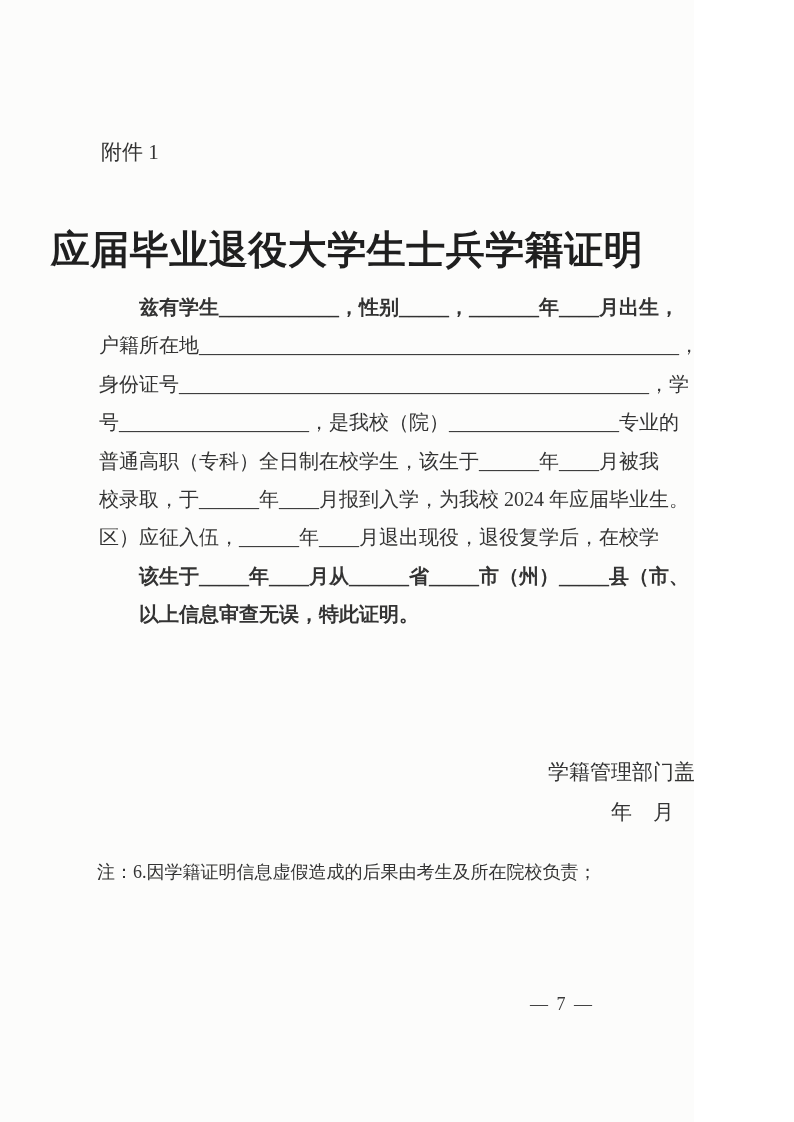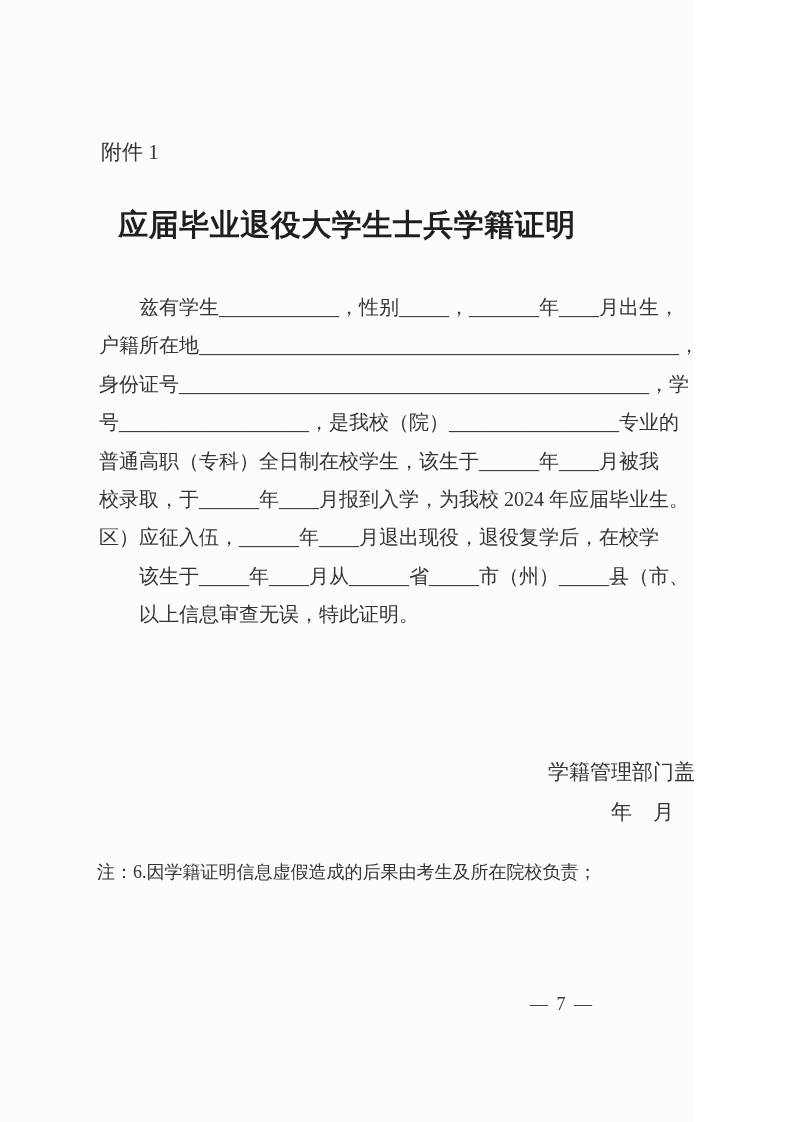"应届毕业退役大学生士兵学籍证明" .doc-title { font-size: 30px -> 39px; top: 205px -> 223px }
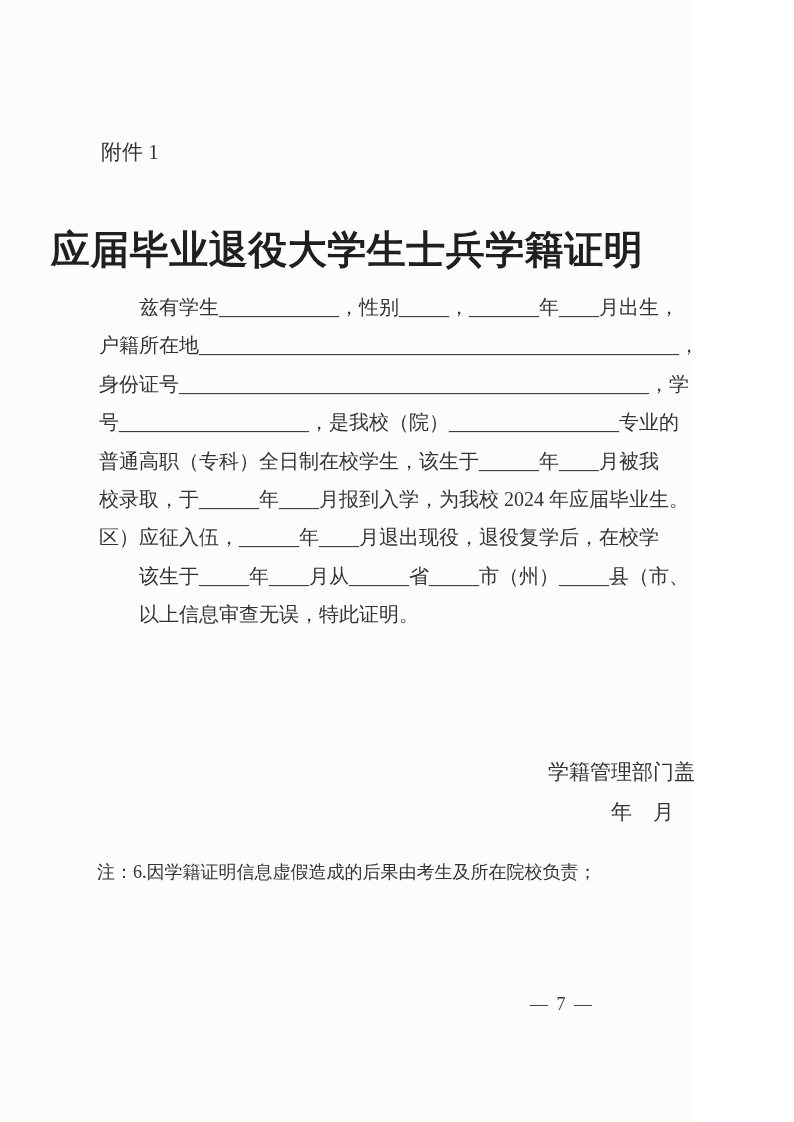"兹有学生____________，性别_____，_______年____月出生" .indent { font-weight: none -> bold }
